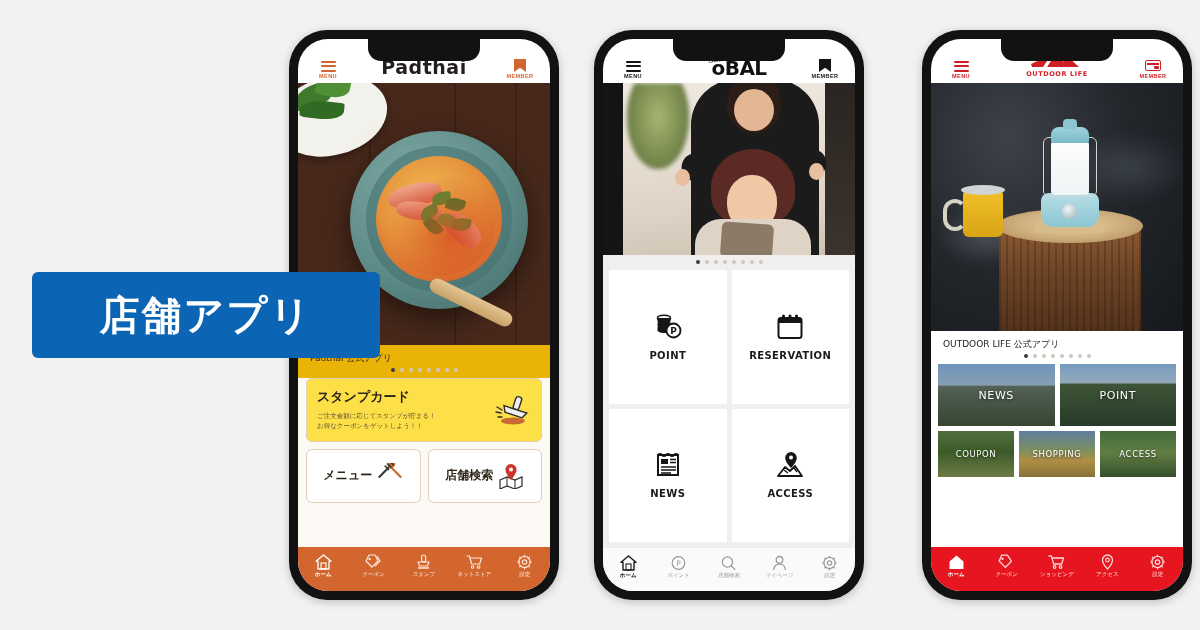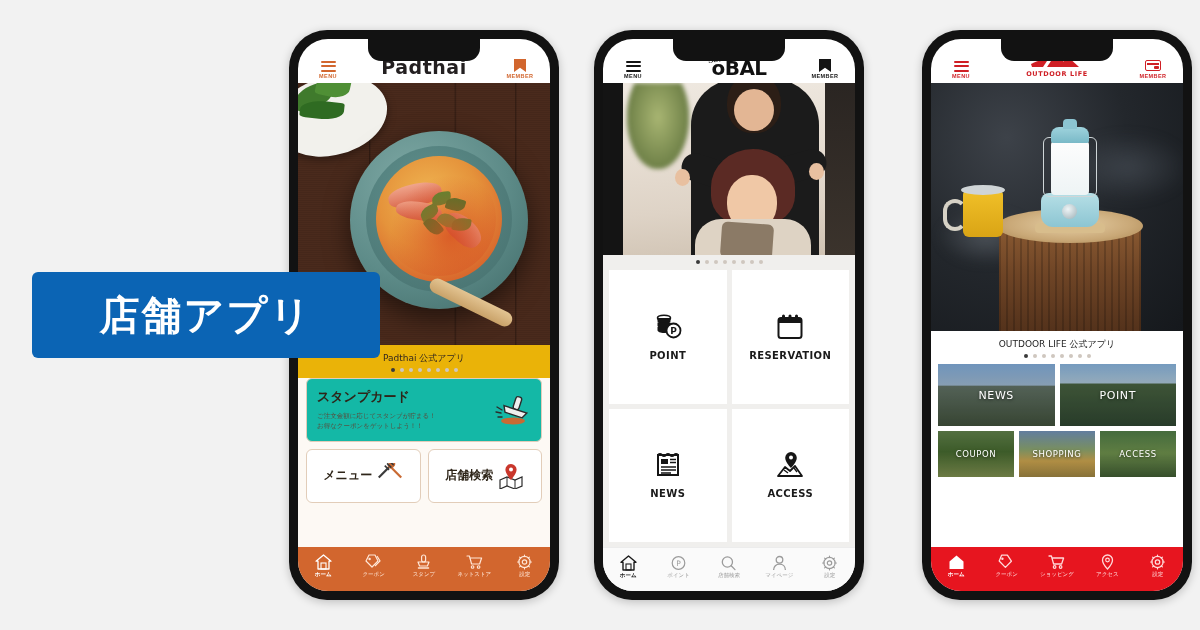"OUTDOOR LIFE 公式アプリ" .cap { padding: 7px 6px 3px -> 7px 12px 3px; text-align: center -> none }
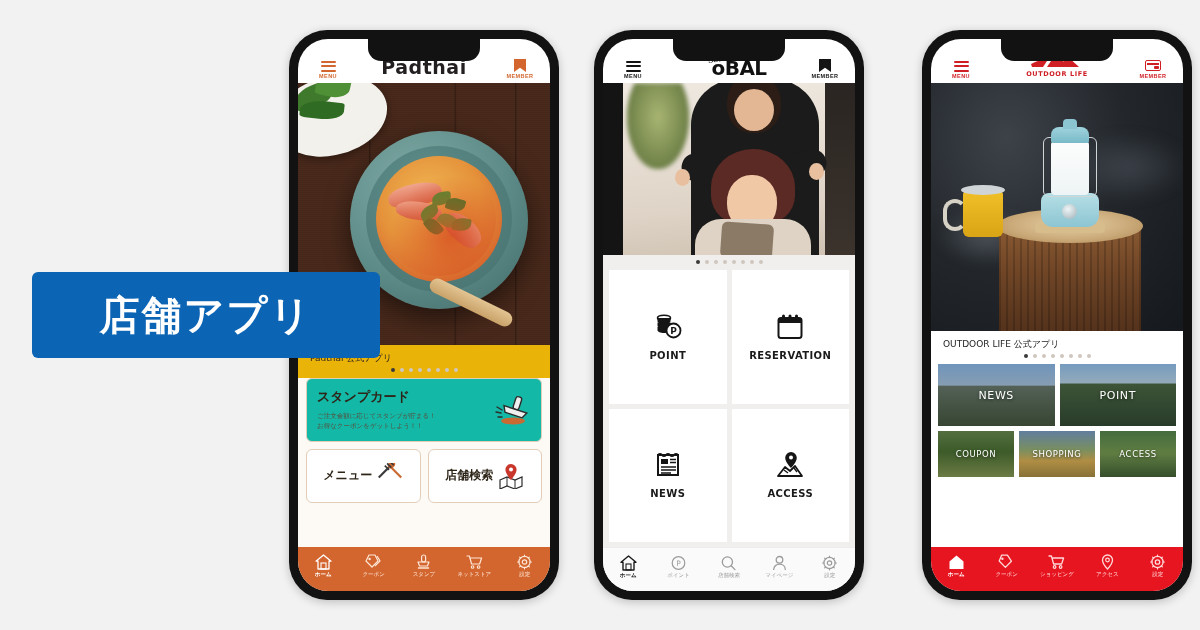"スタンプカード" .card1 { background: #14b8a6 -> #fde047 }
